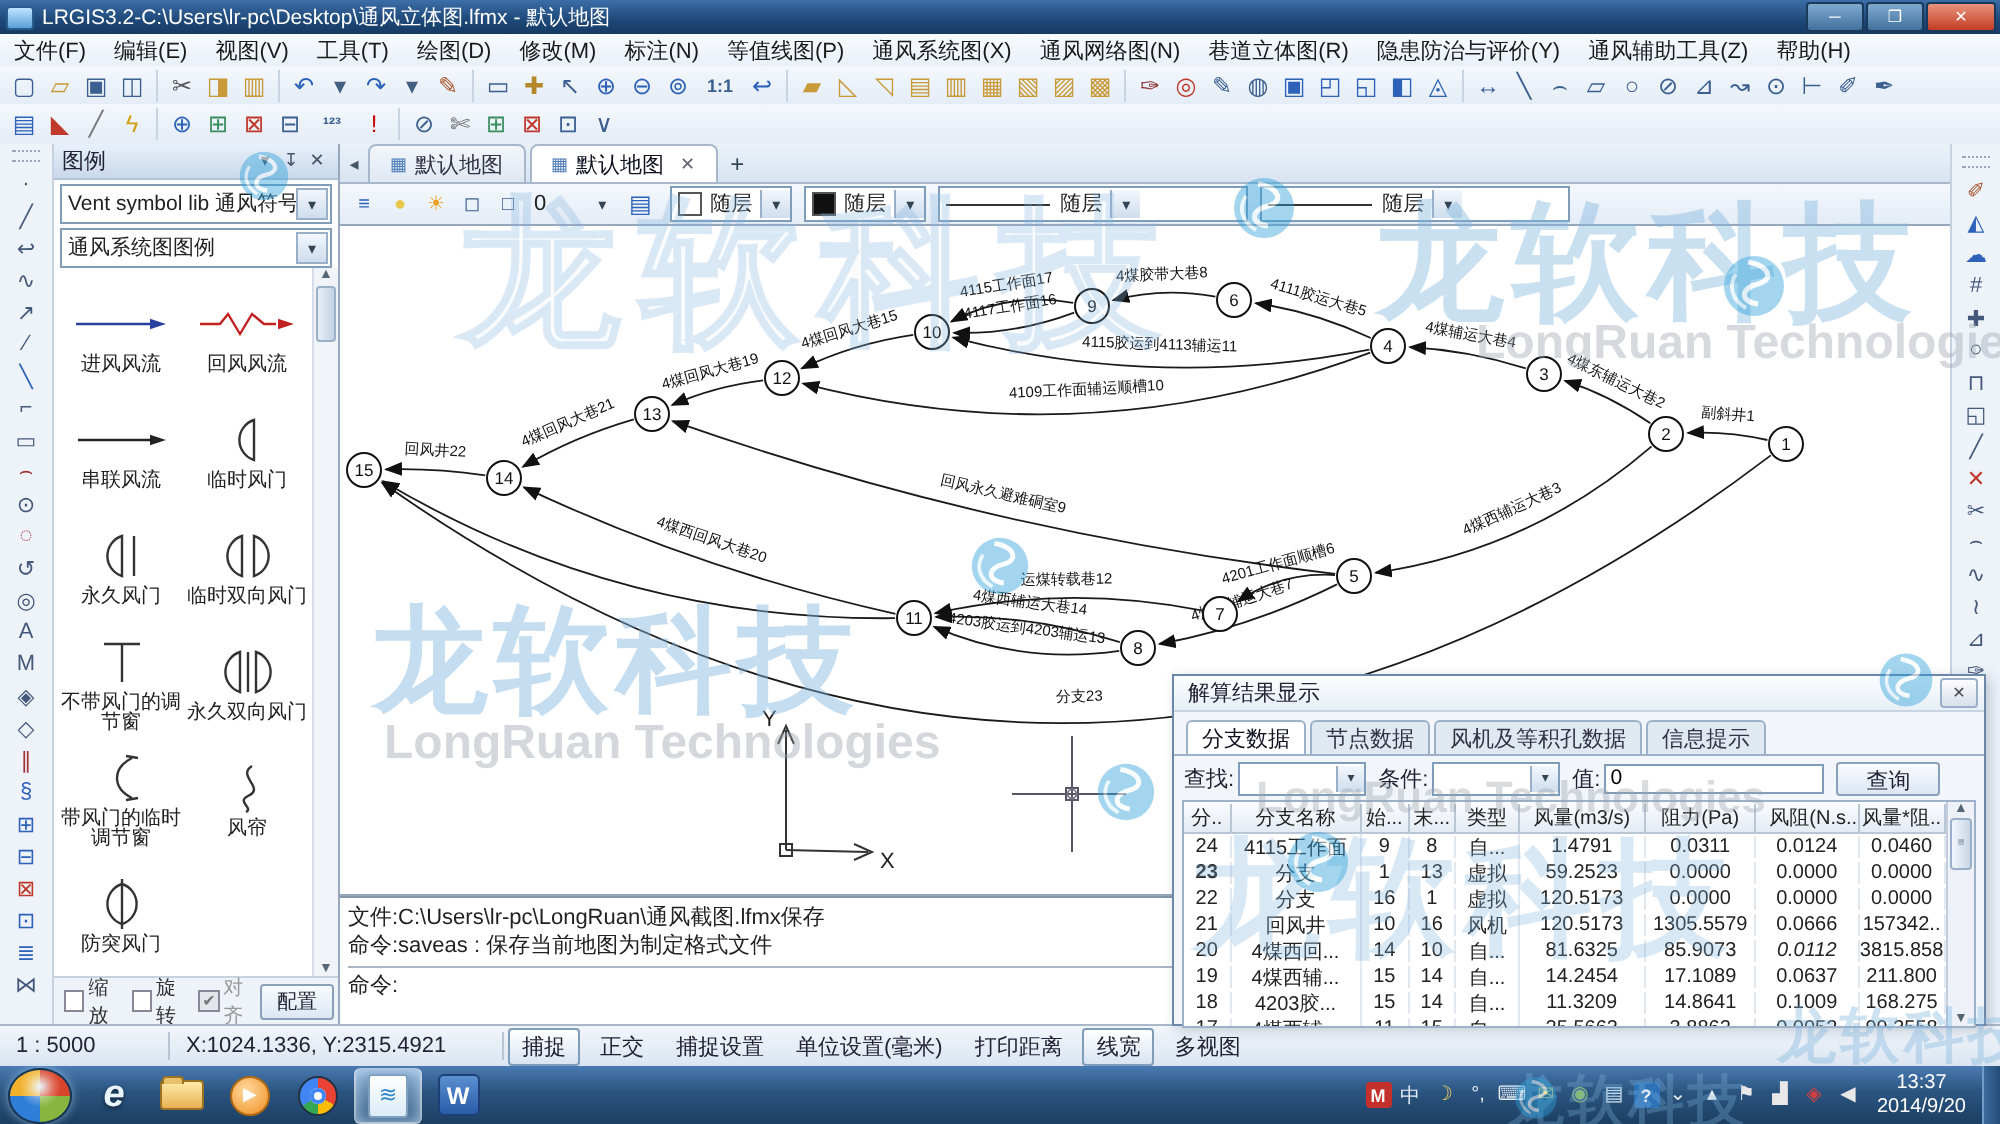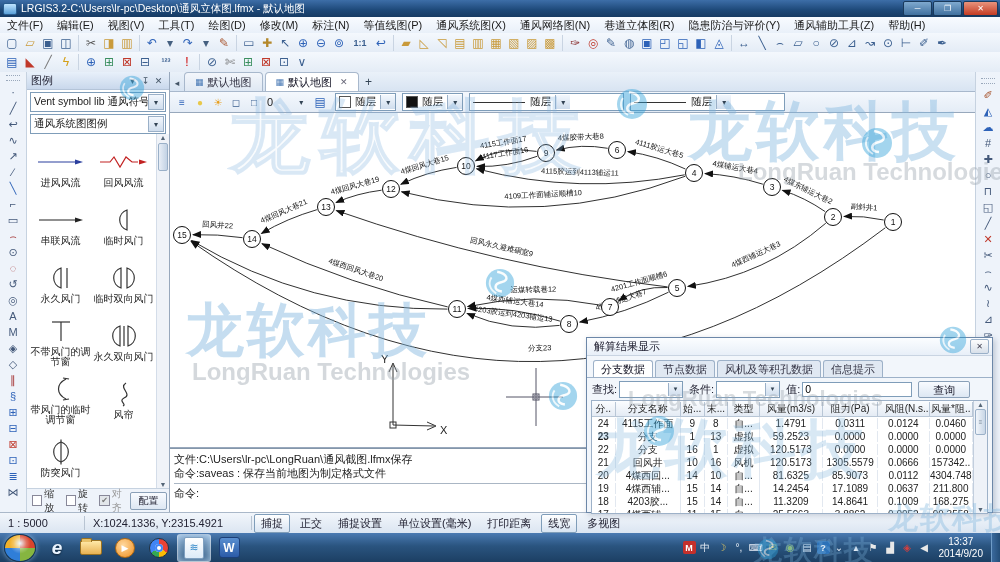"0.0112" span.rp-cell { font-style: none -> italic }
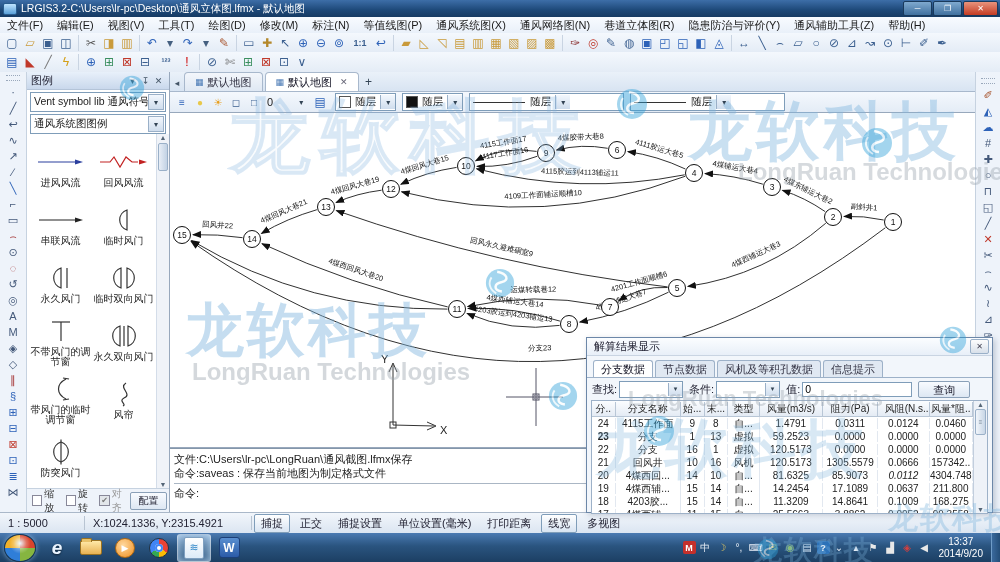"4304.748" span.rp-cell { text: 4304.748 -> 3815.858 }
